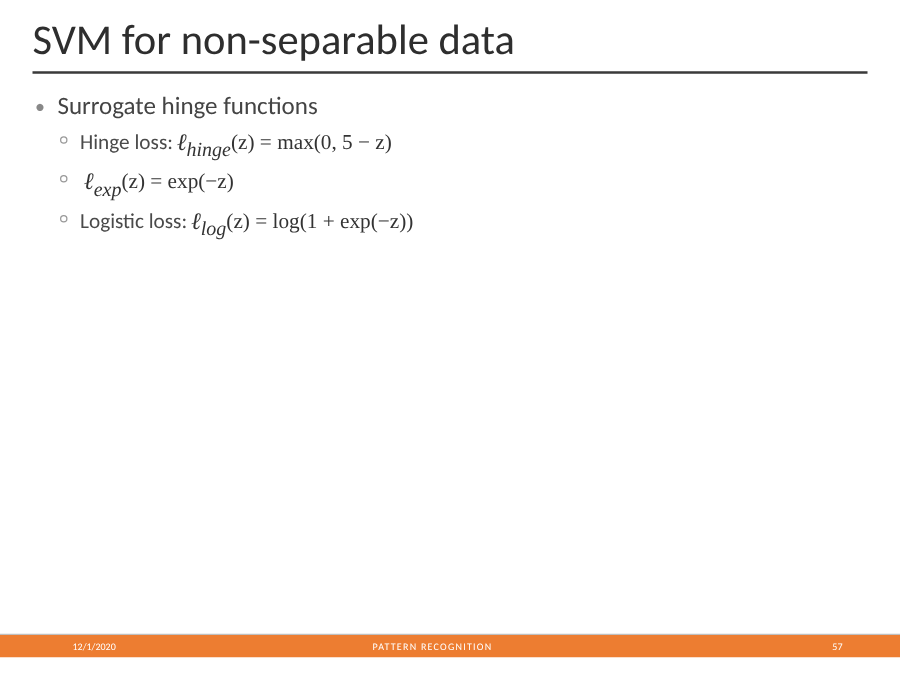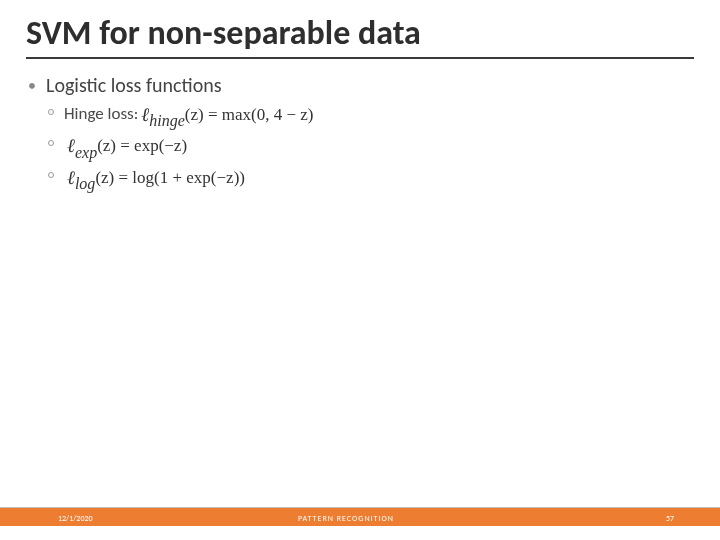"SVM for non-separable data" .title { font-weight: 700 -> 400 }
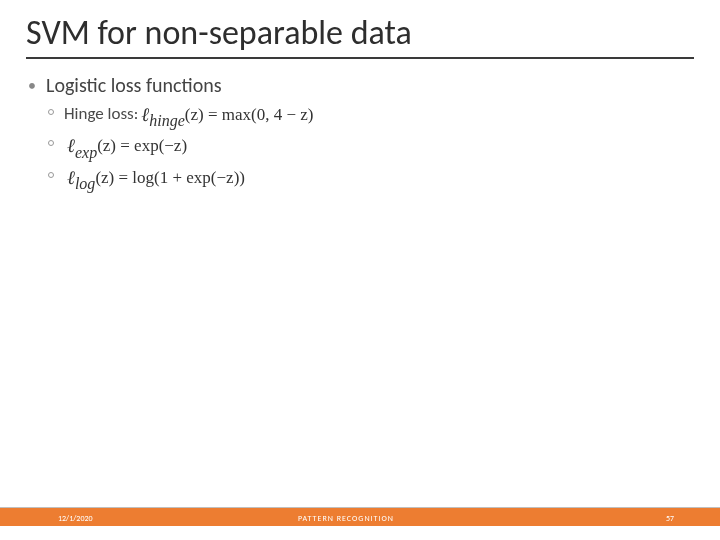"Logistic loss functions" span { text: Logistic loss -> Surrogate hinge }
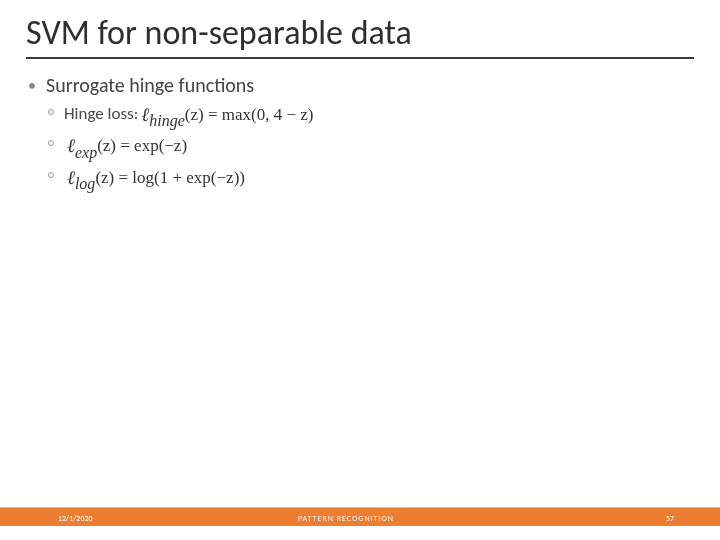"(z) = max(0, 4 −" span { text: 4 -> 5 }
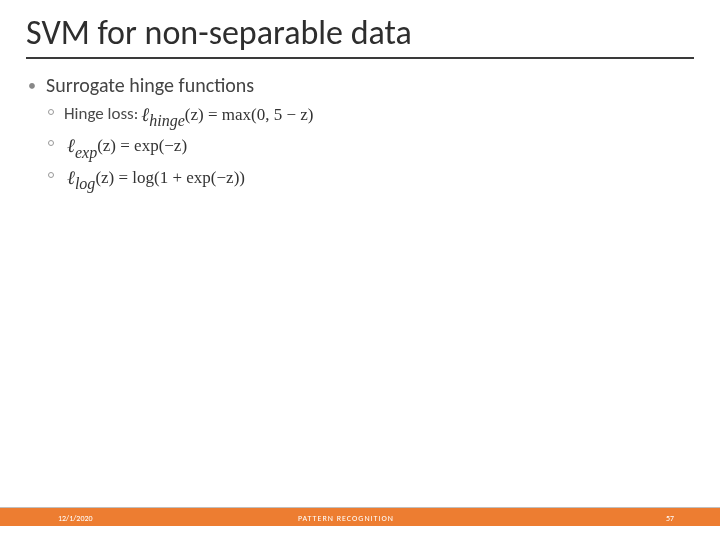"Logistic loss:" span.label { html: none -> <span>Logistic loss:</span> }
